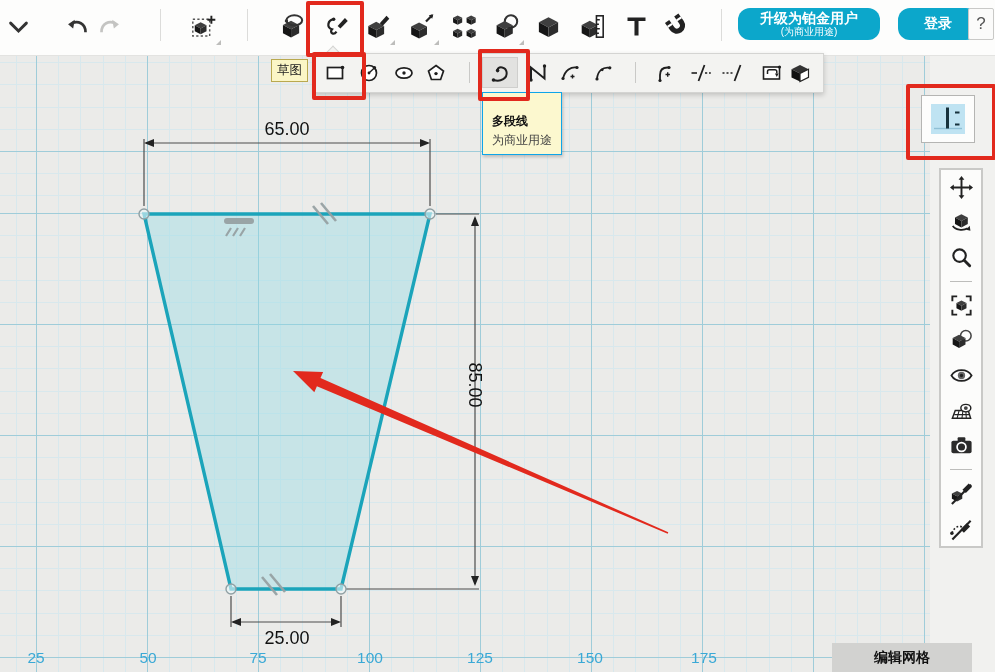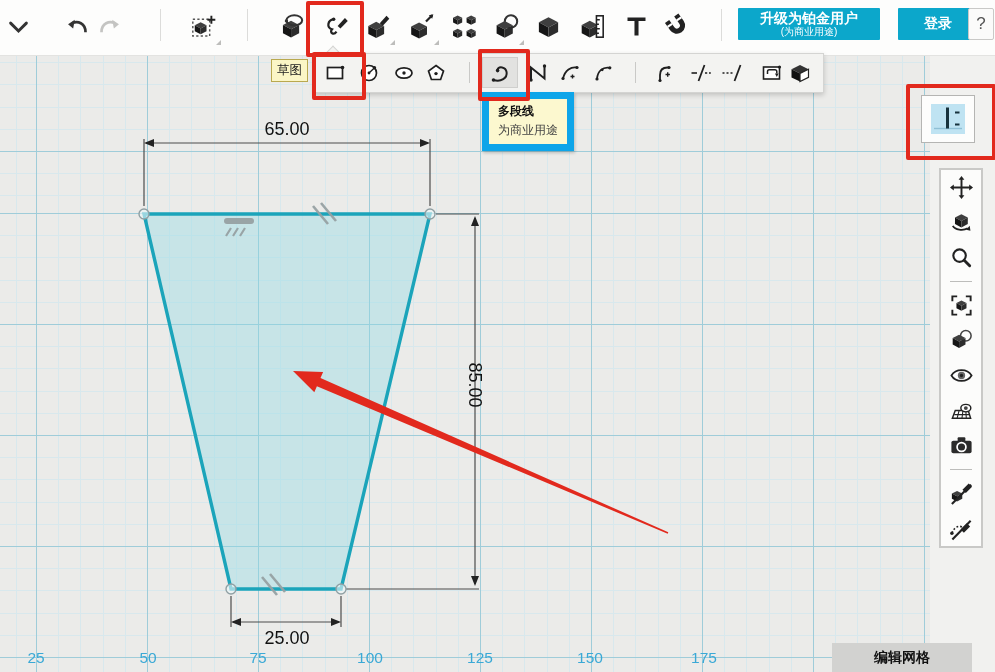"升级为铂金用户" .cta { border-radius: 1px -> 12px }
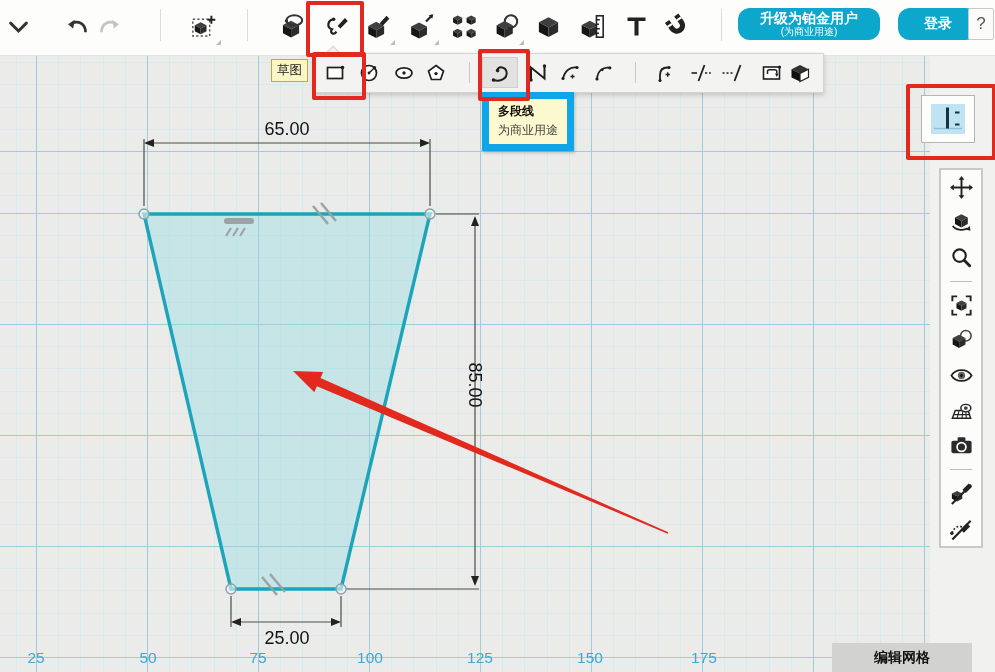"多段线" #tooltip { border: 7px solid #0ea5e9 -> 1px solid #0ea5e9; padding: 4px 9px 5px -> 20px 9px 5px }
